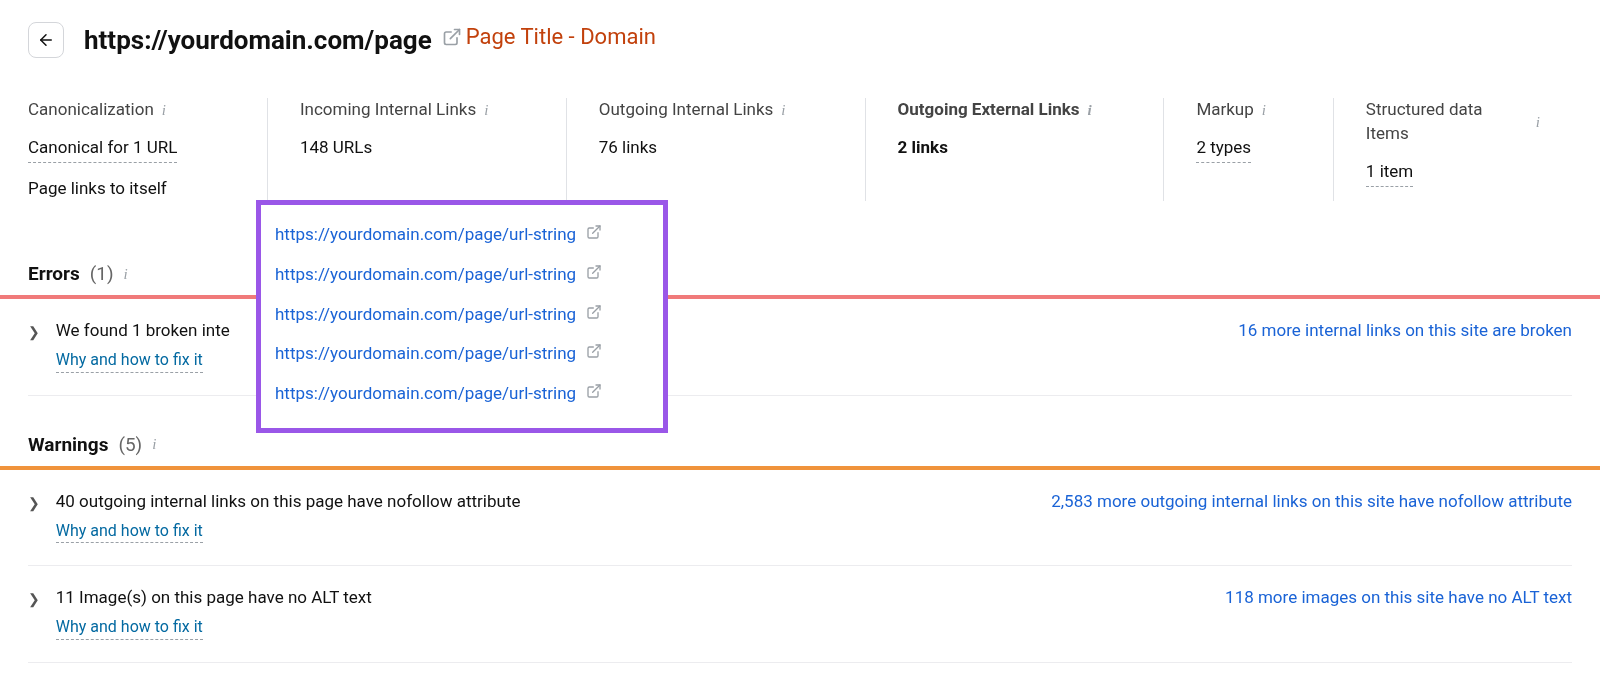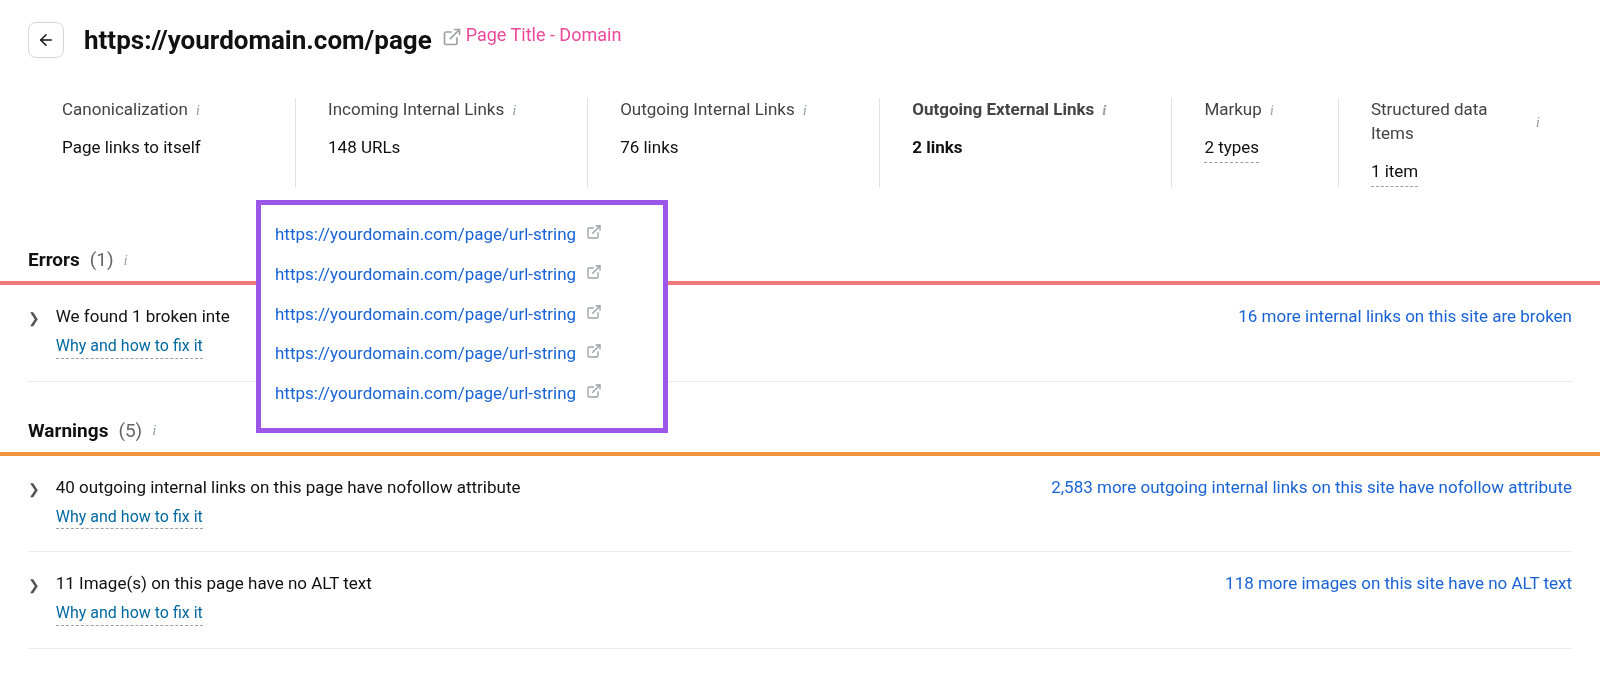"Page Title - Domain" .subtitle { color: #ec4899 -> #c2410c; font-size: 18px -> 22px }
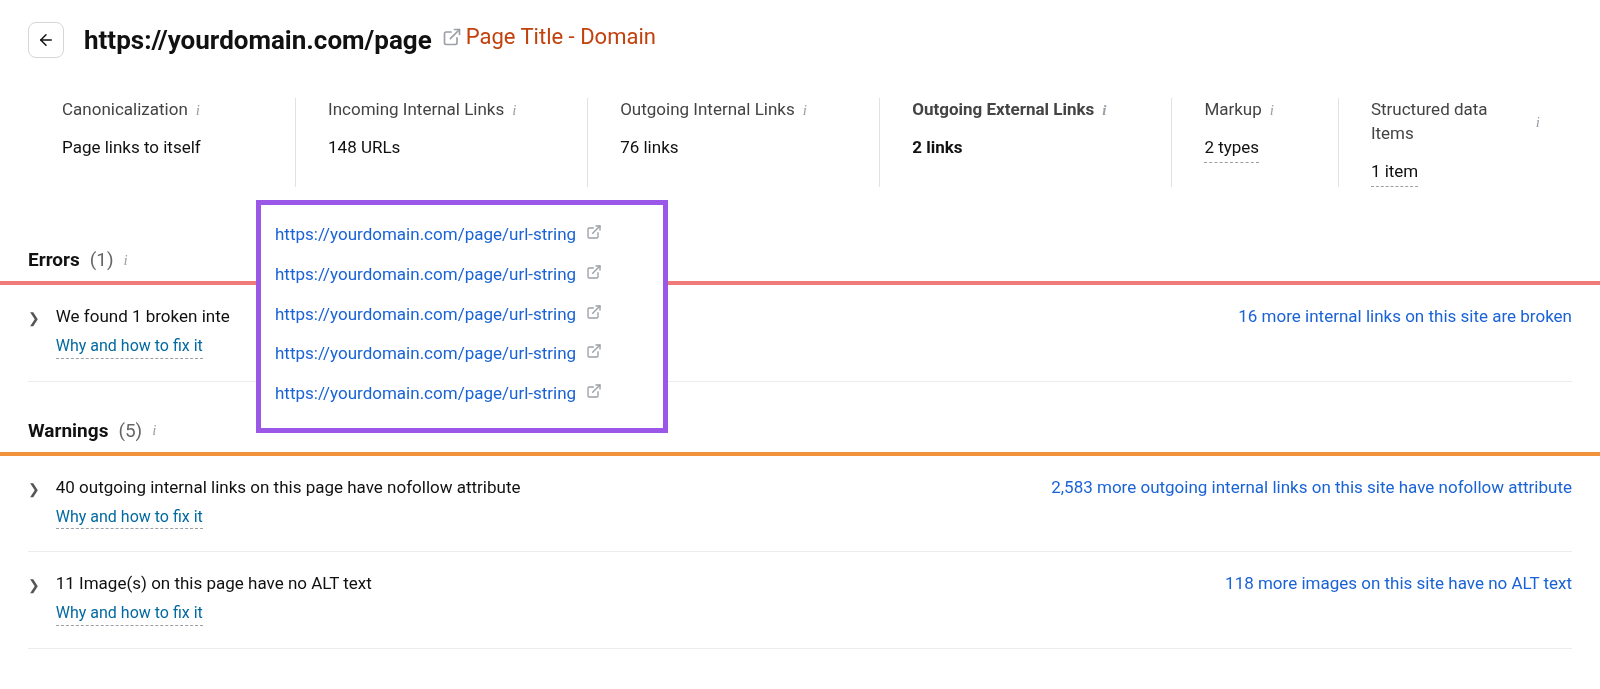"Canonicalization" .stat.c1 { margin-left: 34px -> none }
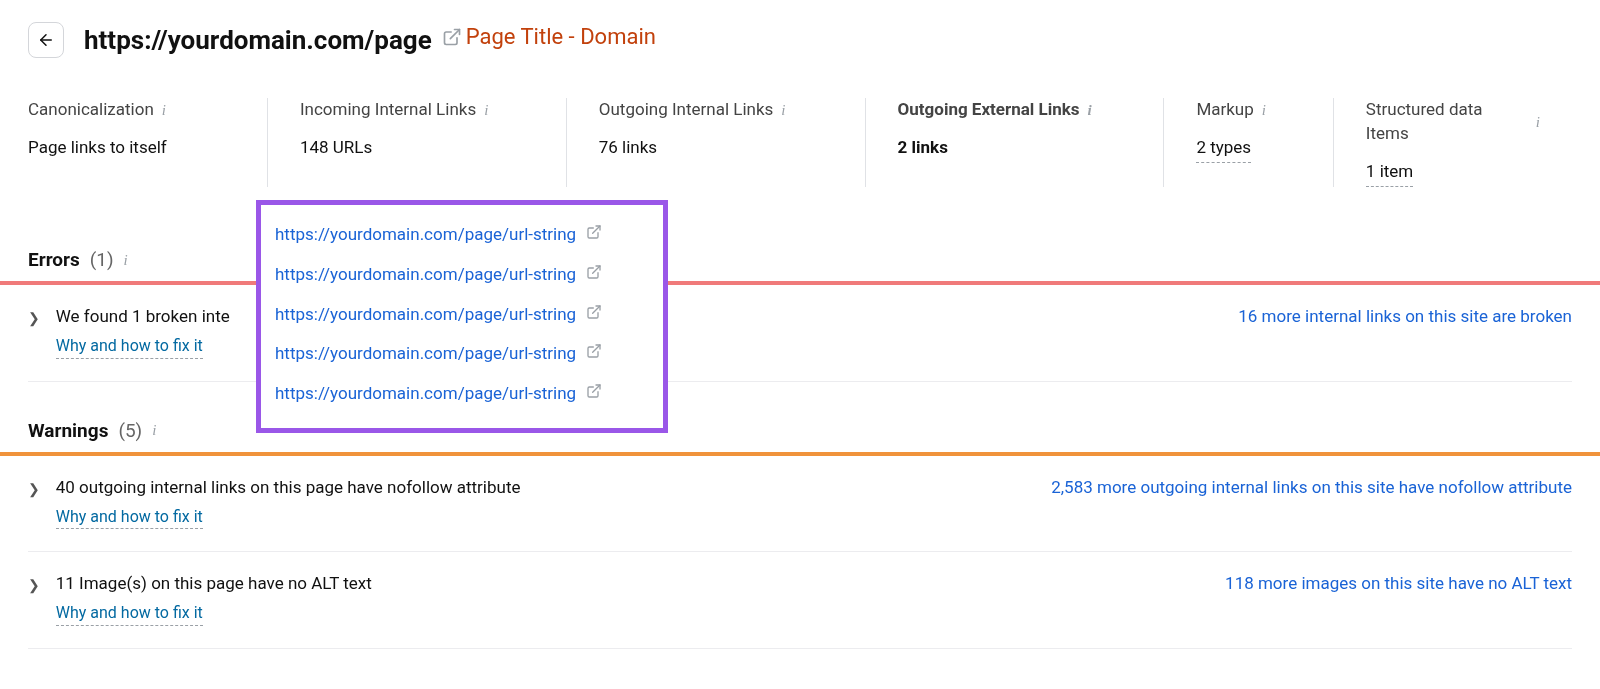"Canonical for 1 URL" div.stat-val { html: none -> <div><span>Canonical for 1 URL</span></div> }
